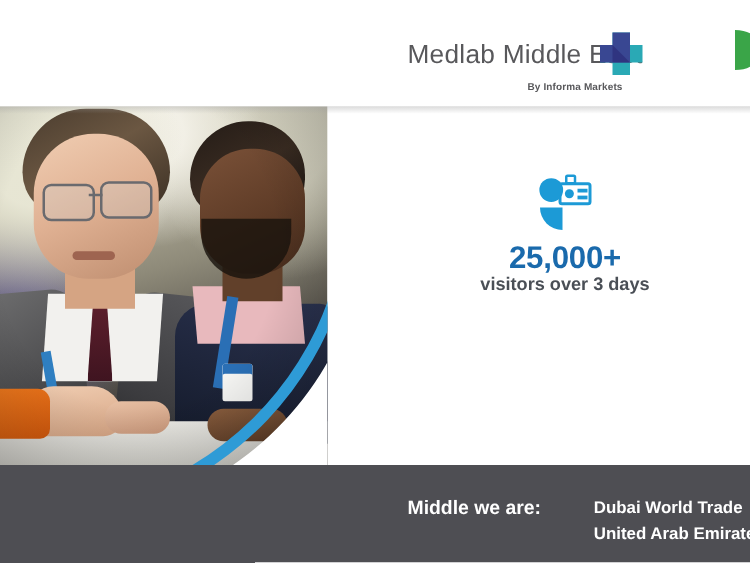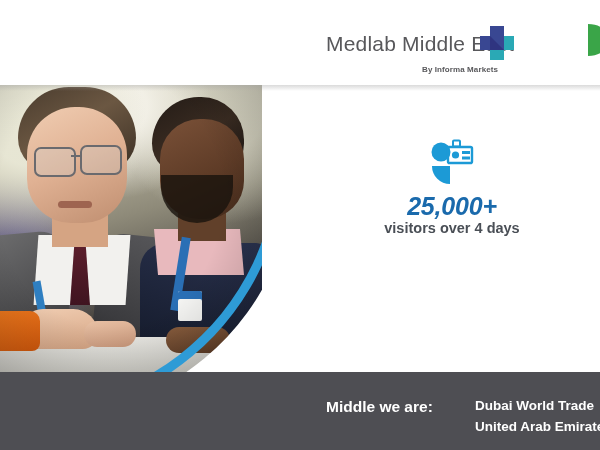"25,000+" .stat-value { font-style: italic -> none }
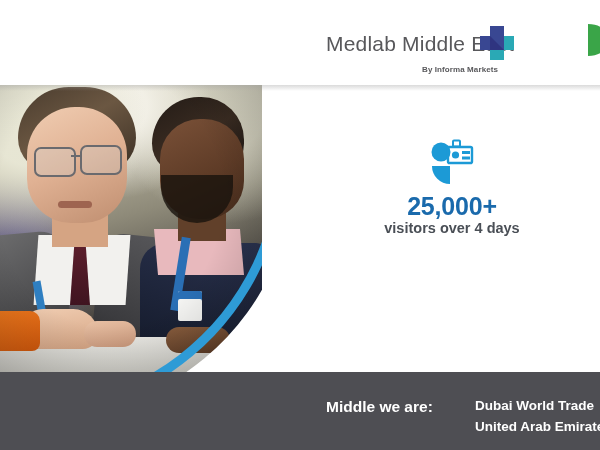"visitors over 4 days" div.stat-caption { text: 4 -> 3 }
